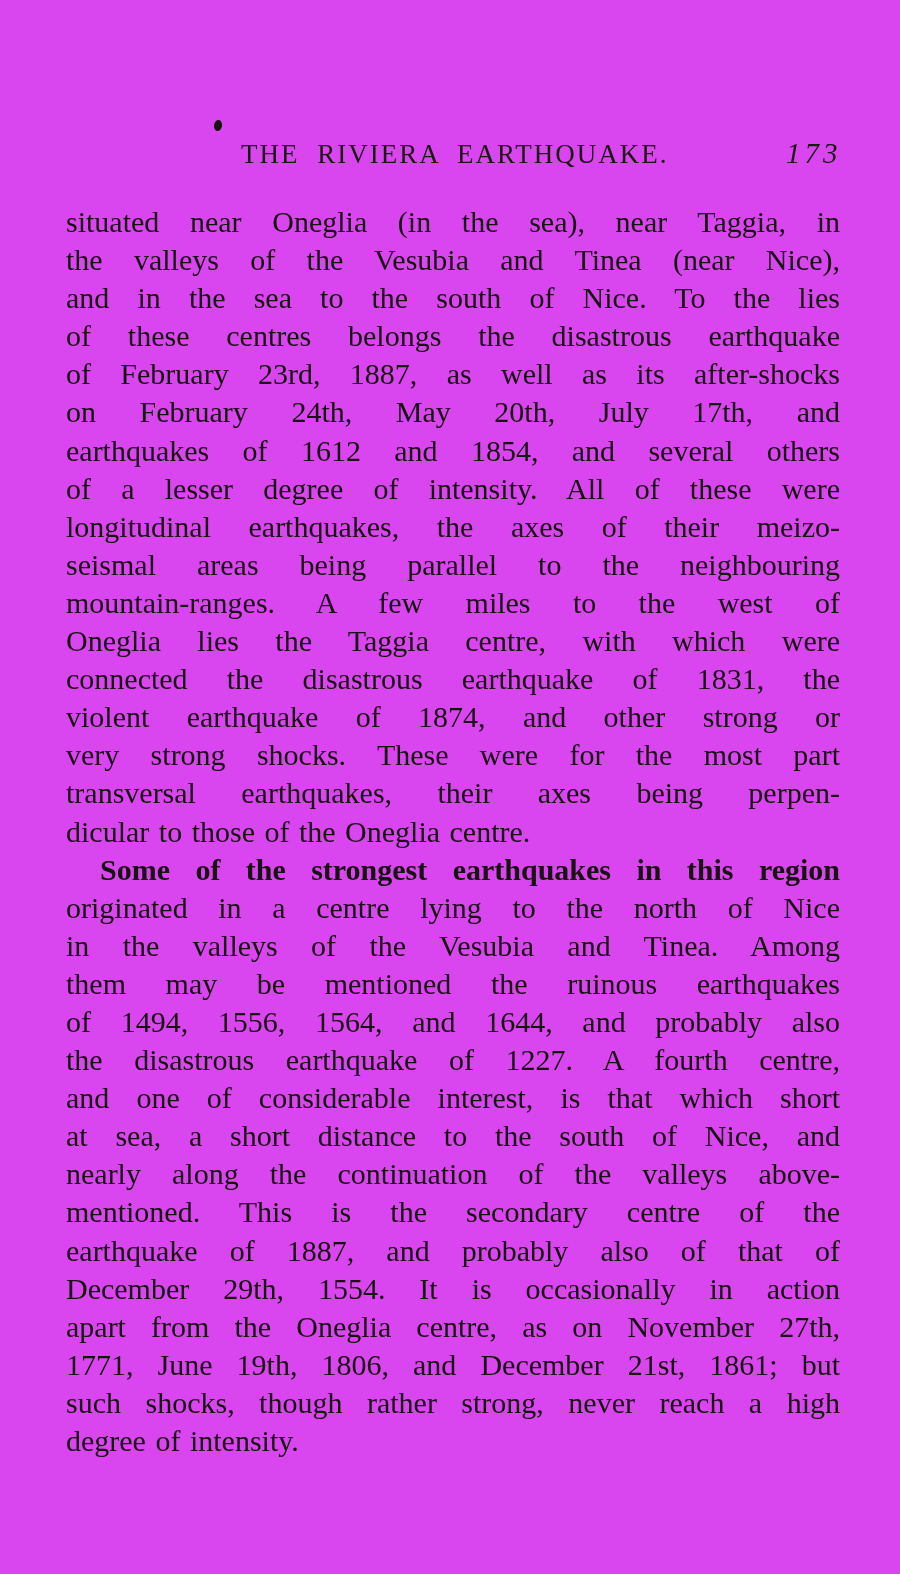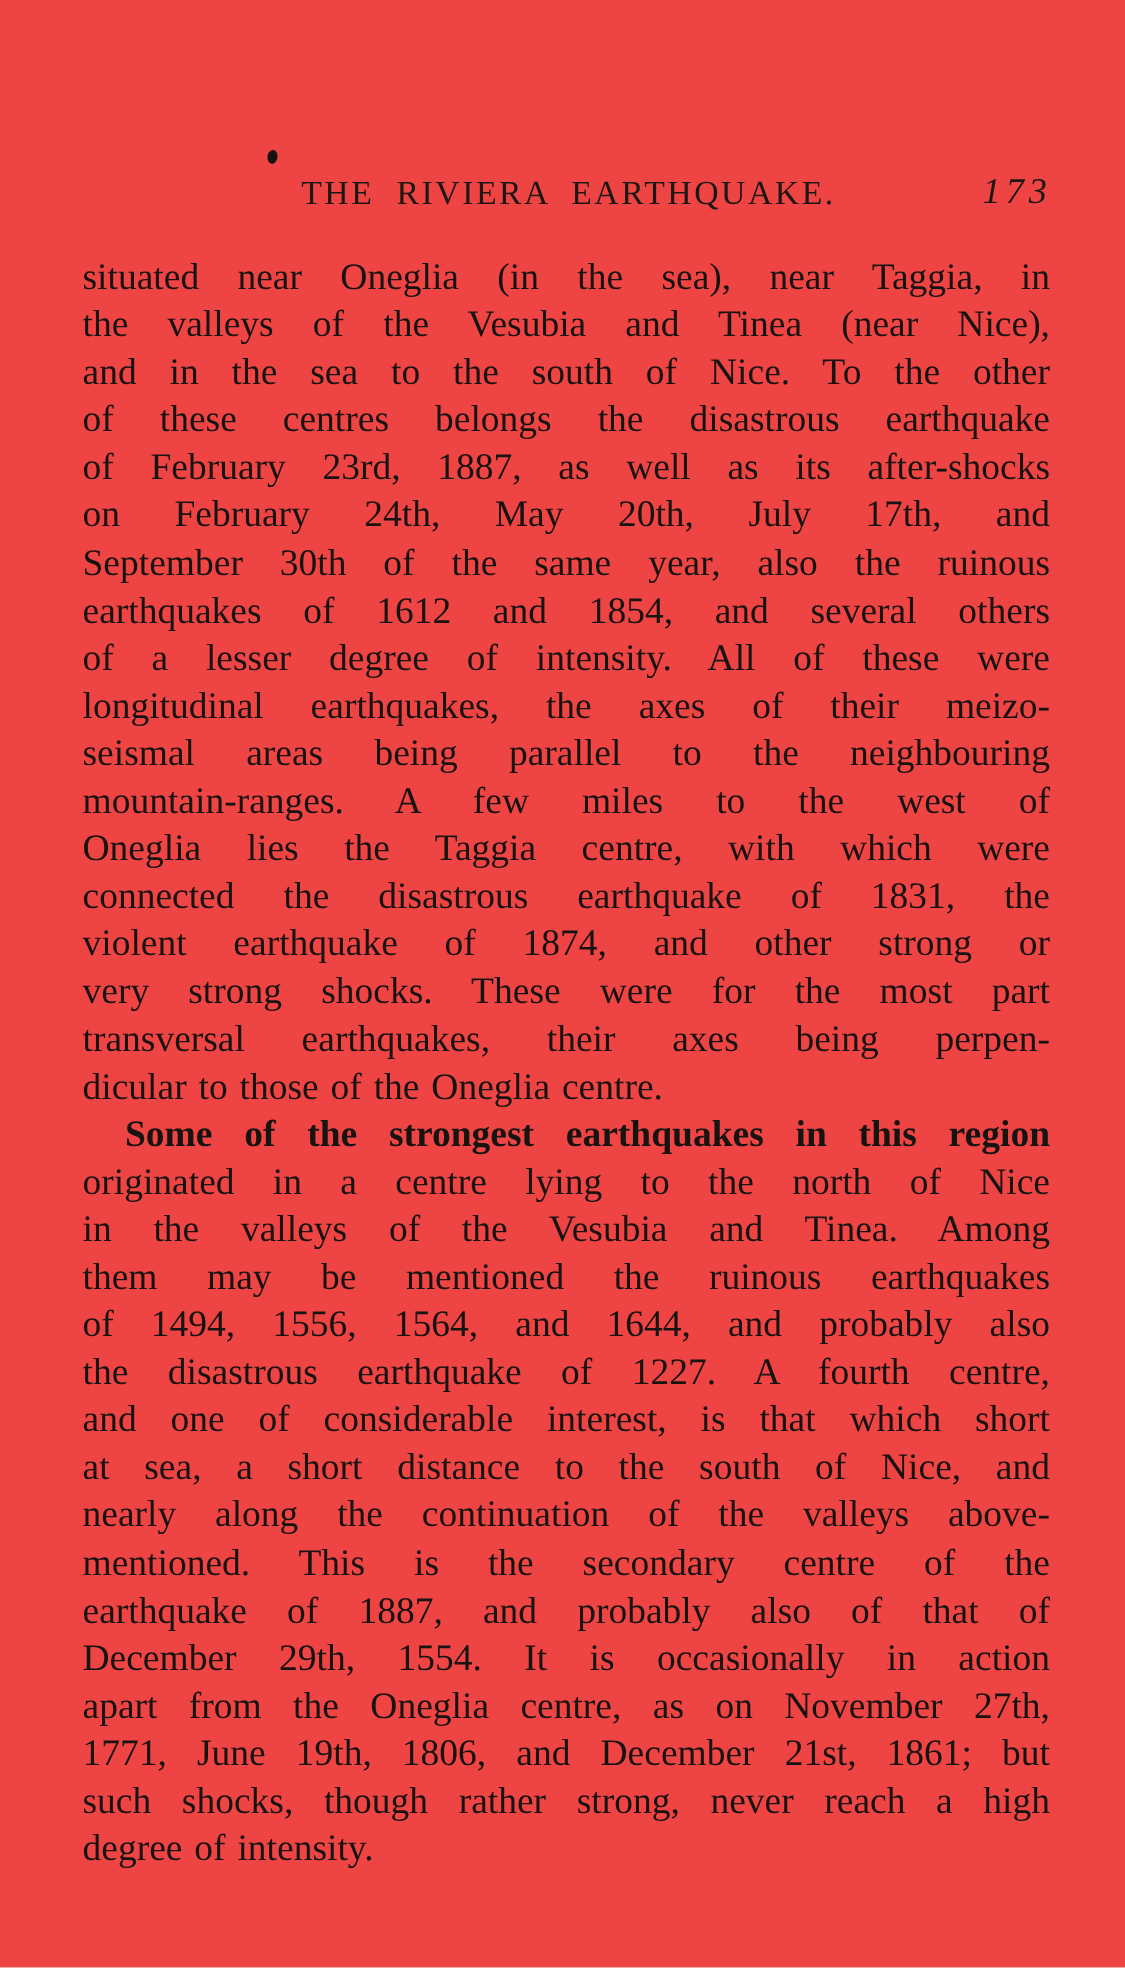"THE RIVIERA EARTHQUAKE." .page { background: #ef4444 -> #d946ef }
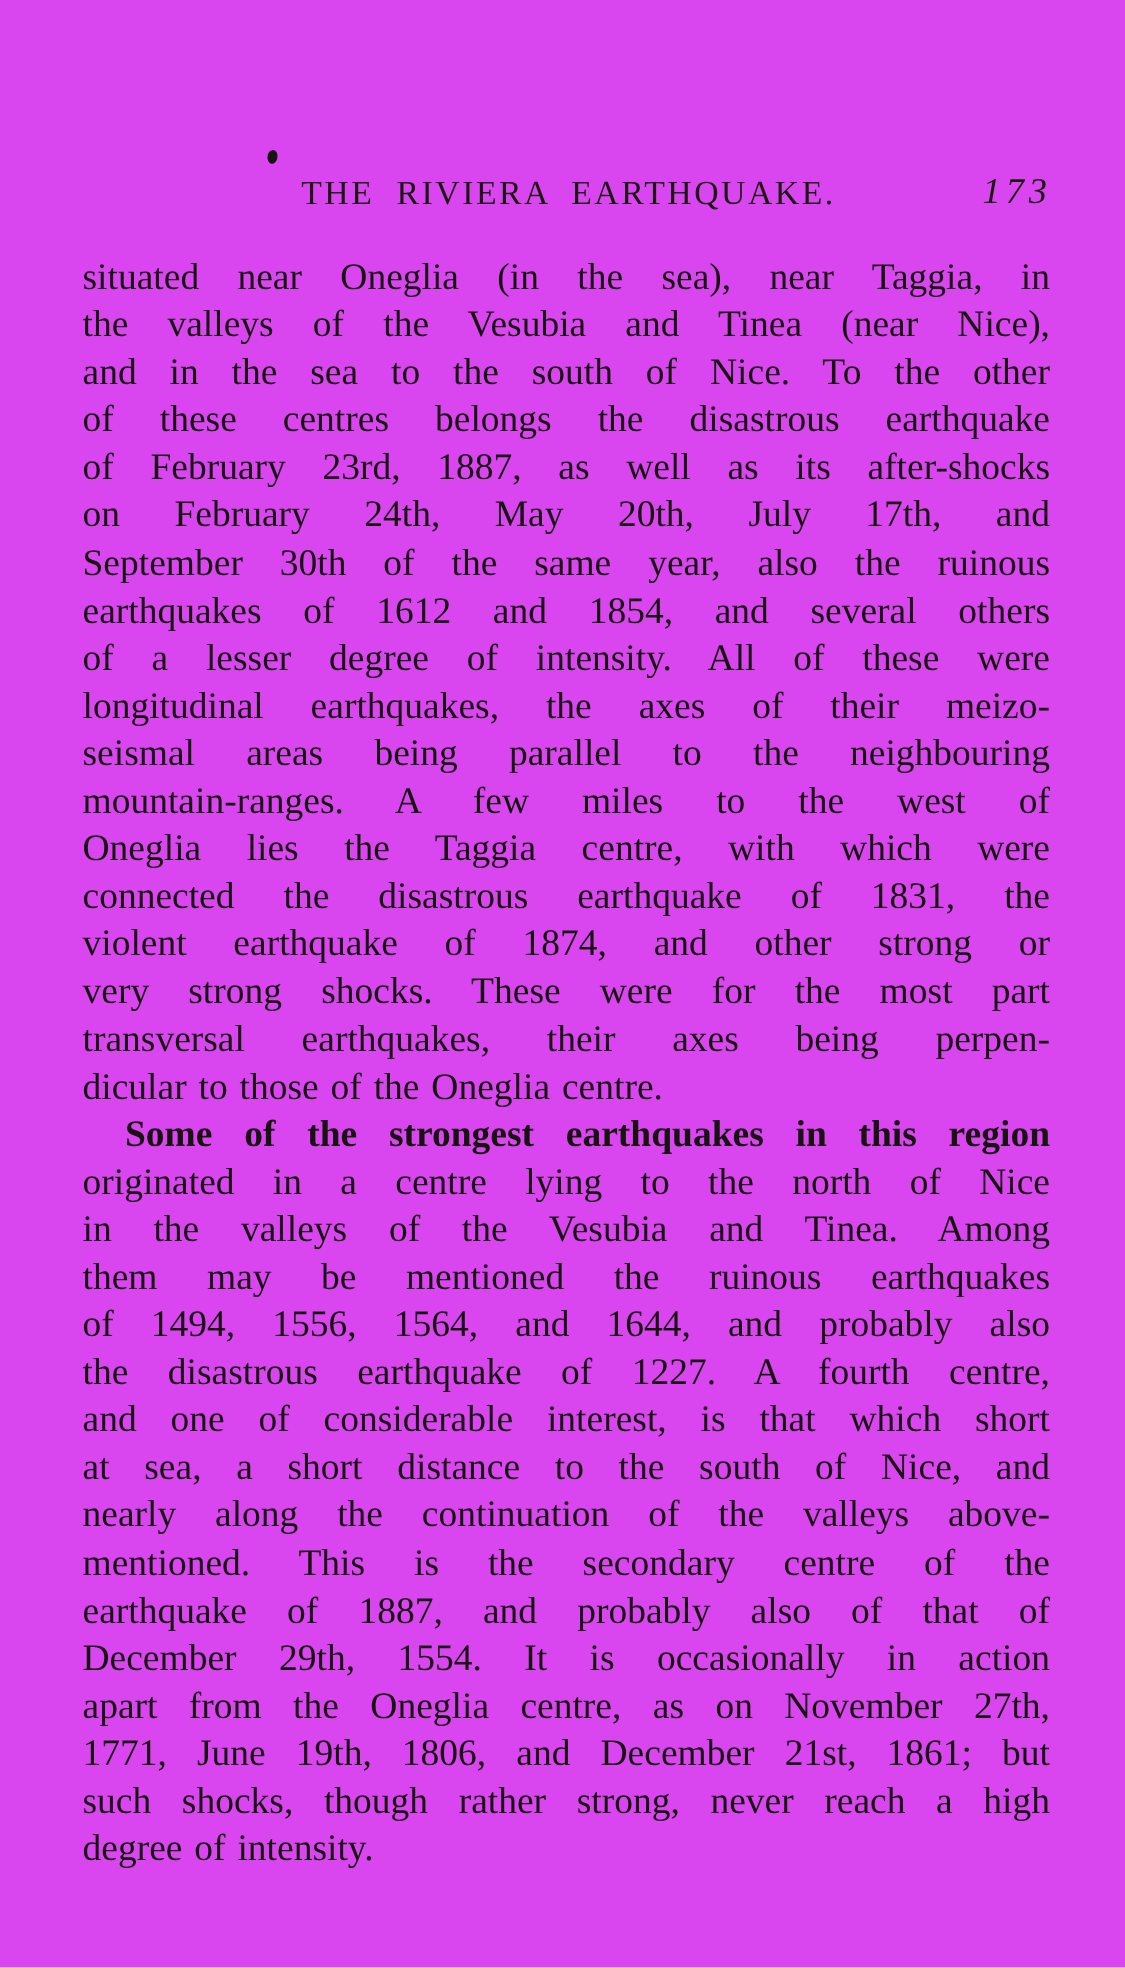"and in the sea to" div.line { text: other -> lies }
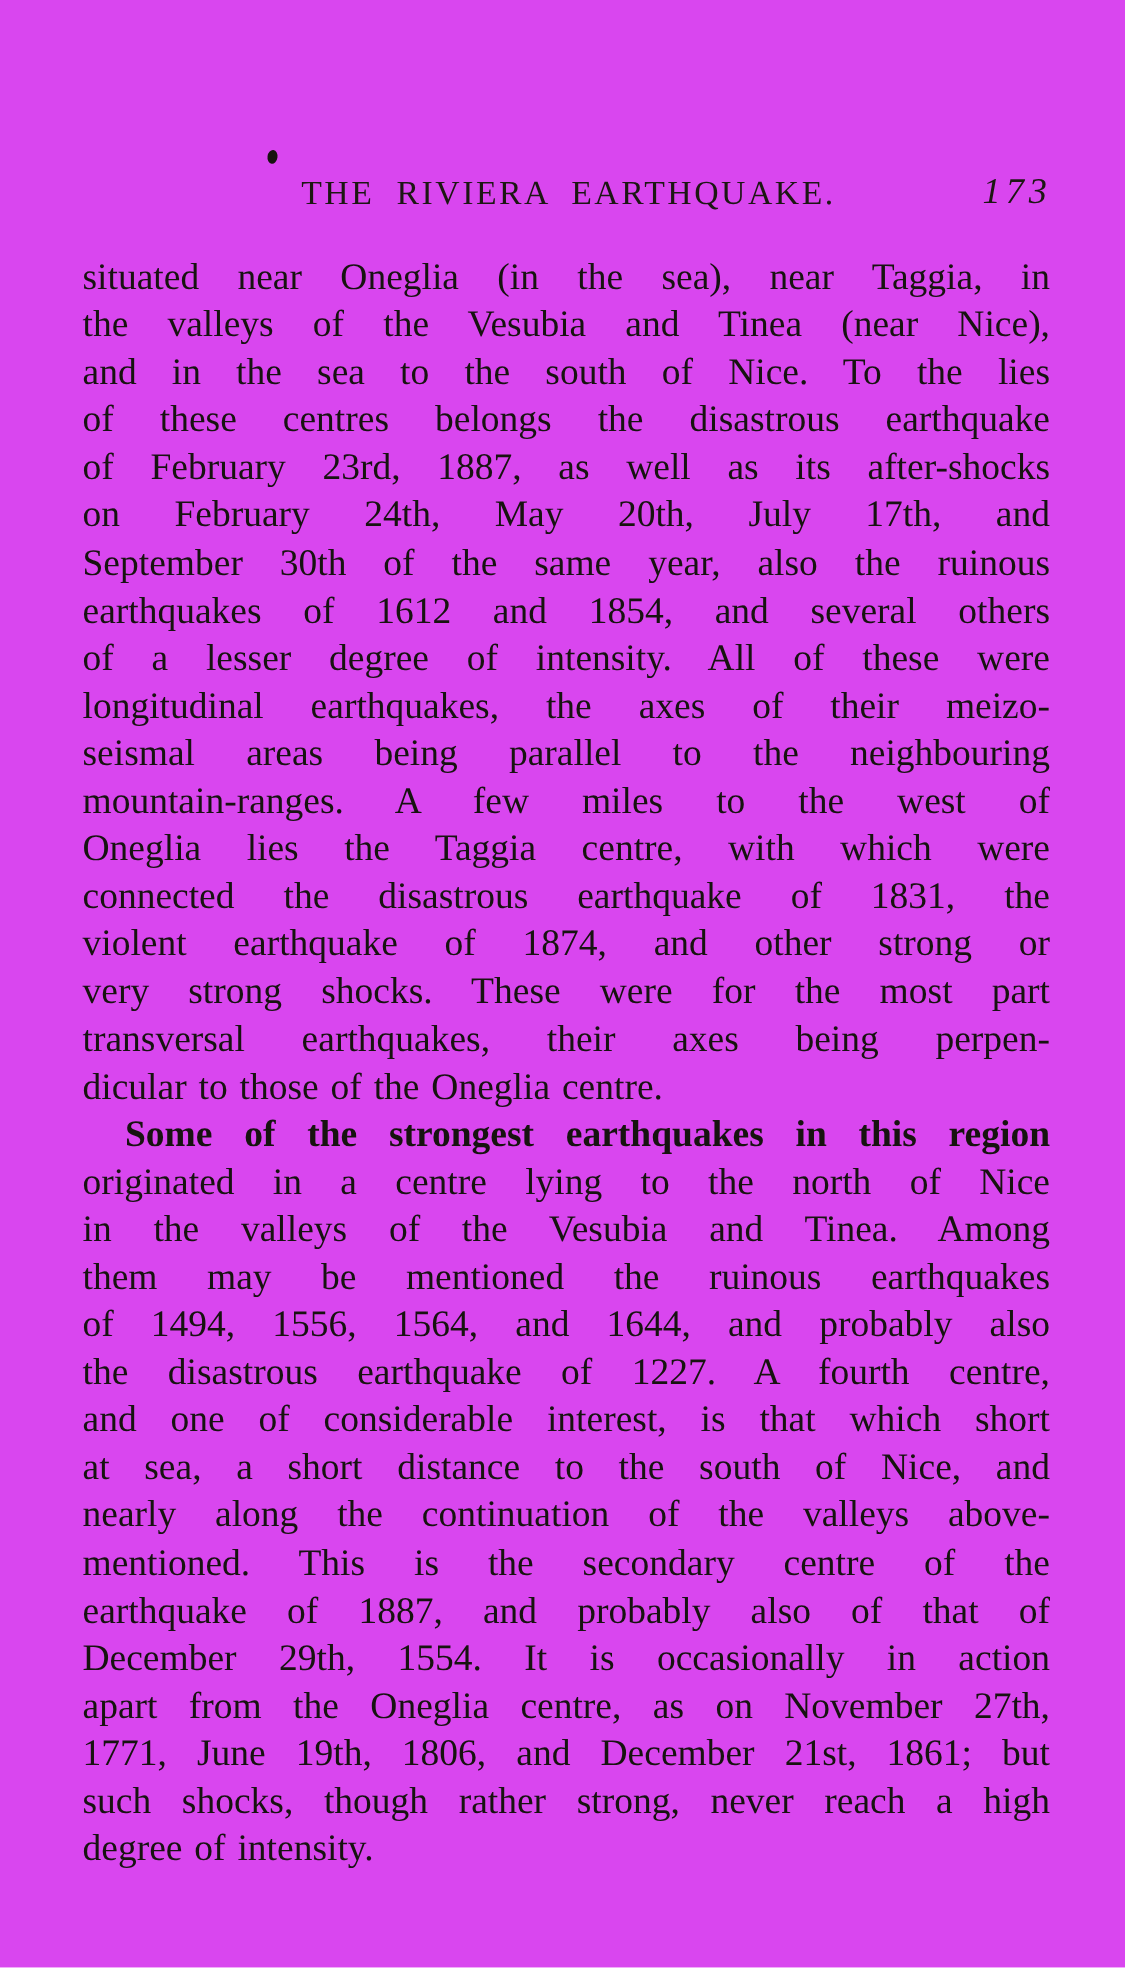"September 30th of the same" div.line { html: <div>September 30th of the same year, also the ruinous</div> -> none }
